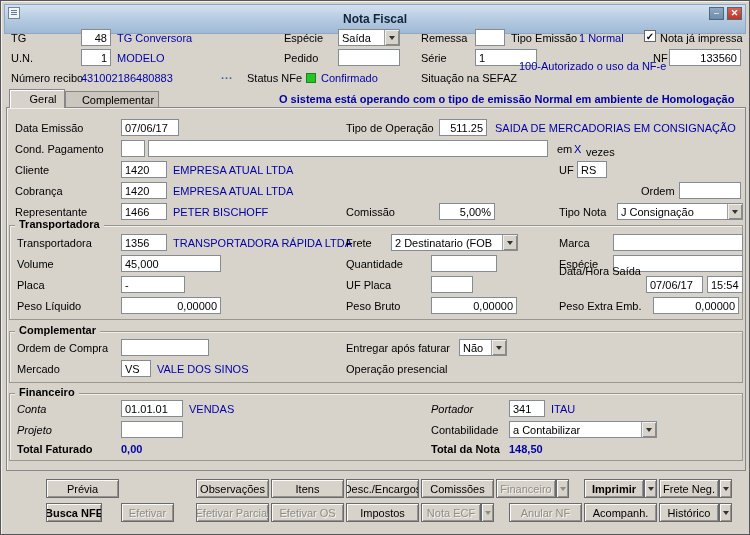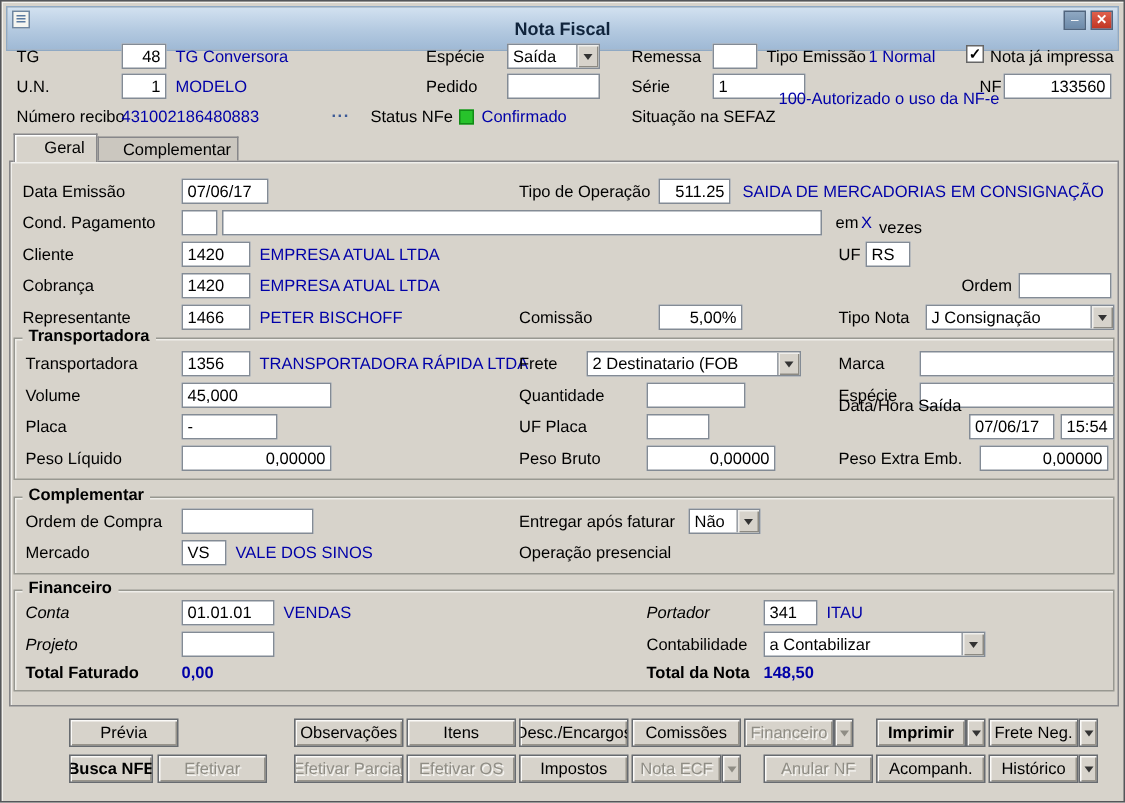"O sistema está operando com" span.banner { html: none -> <span>O sistema está operando com o tipo de emissão Normal em ambiente de Homologação</span> }
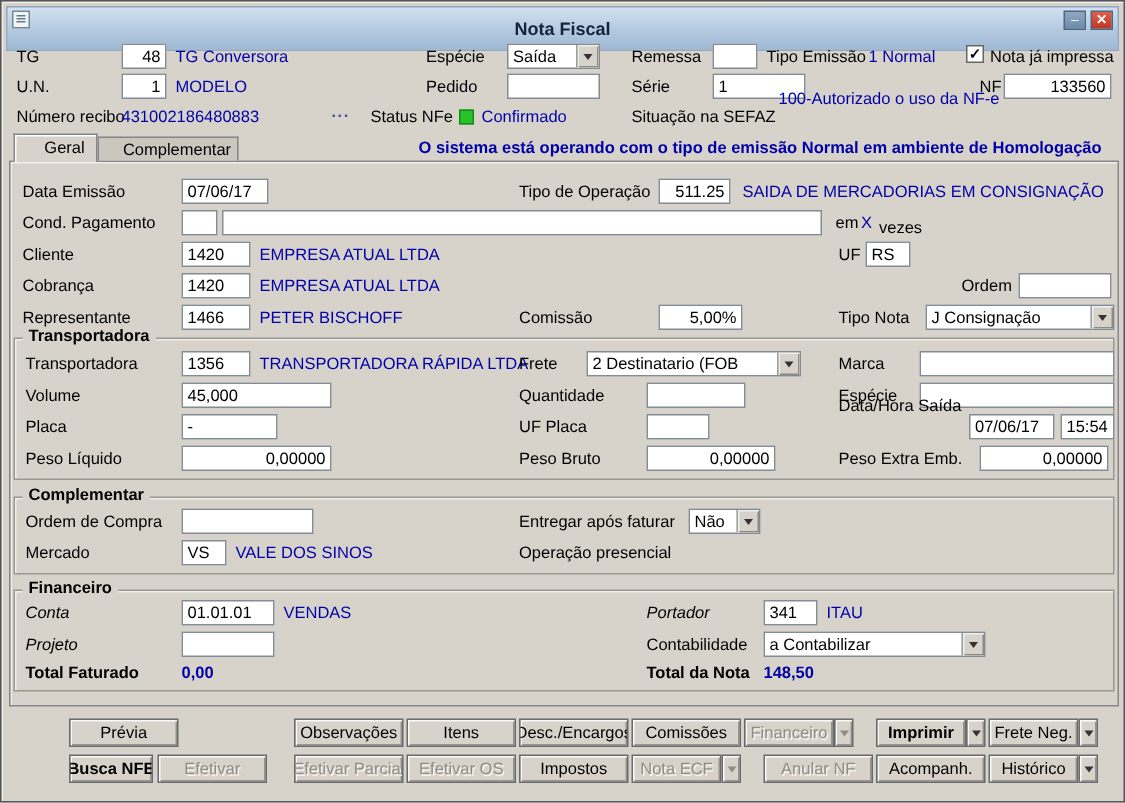"2 Destinatario (FOB" div.combo { width: 143px -> 127px }
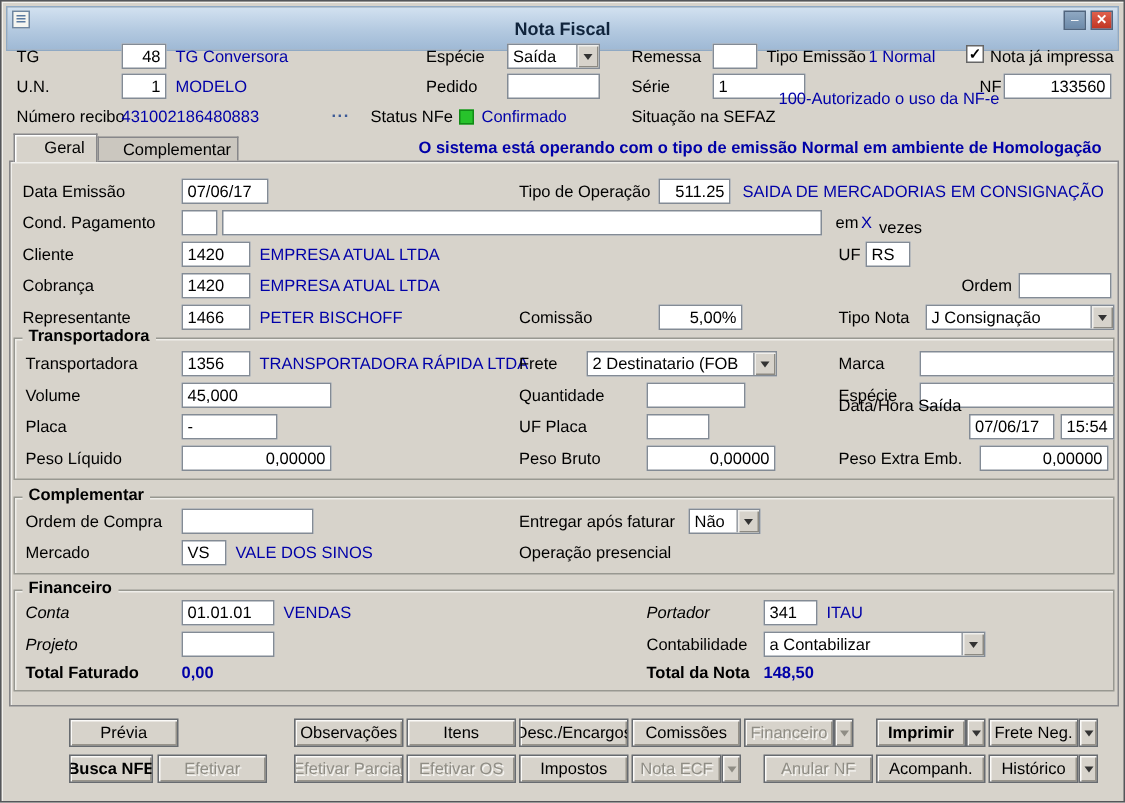"Efetivar" div.btn { left: 104px -> 120px; width: 73px -> 53px }
